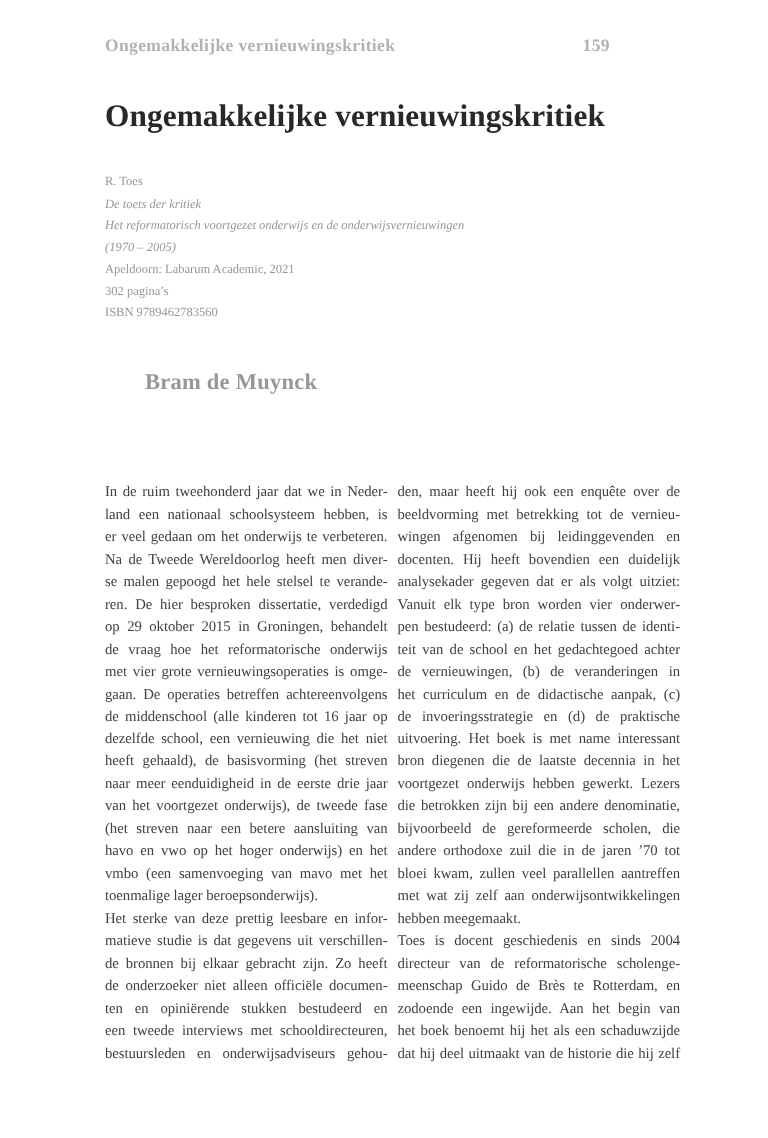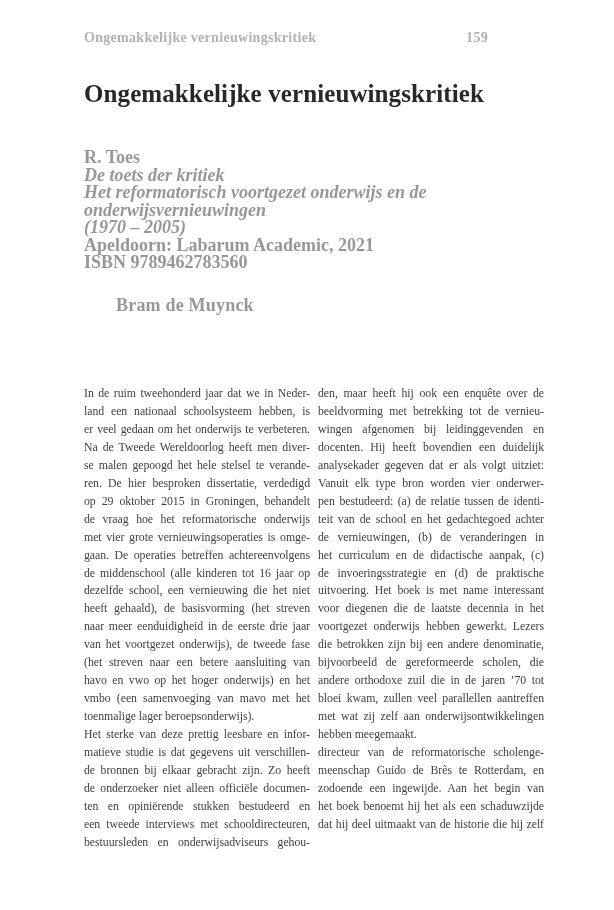"R. Toes" .meta { font-size: 18px -> 10px; font-weight: bold -> normal; margin-top: 12px -> none }
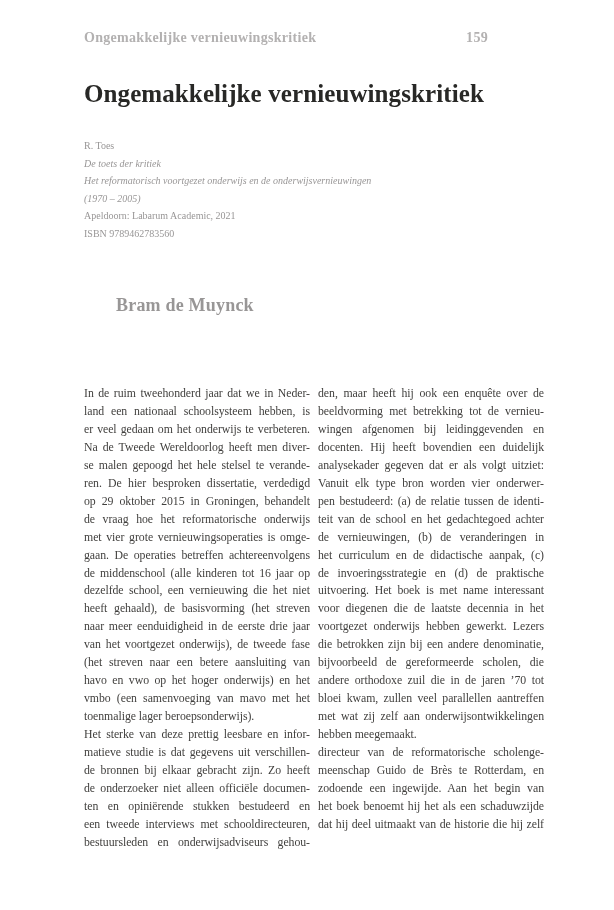"302 pagina’s" div { html: none -> <div>302 pagina’s</div> }
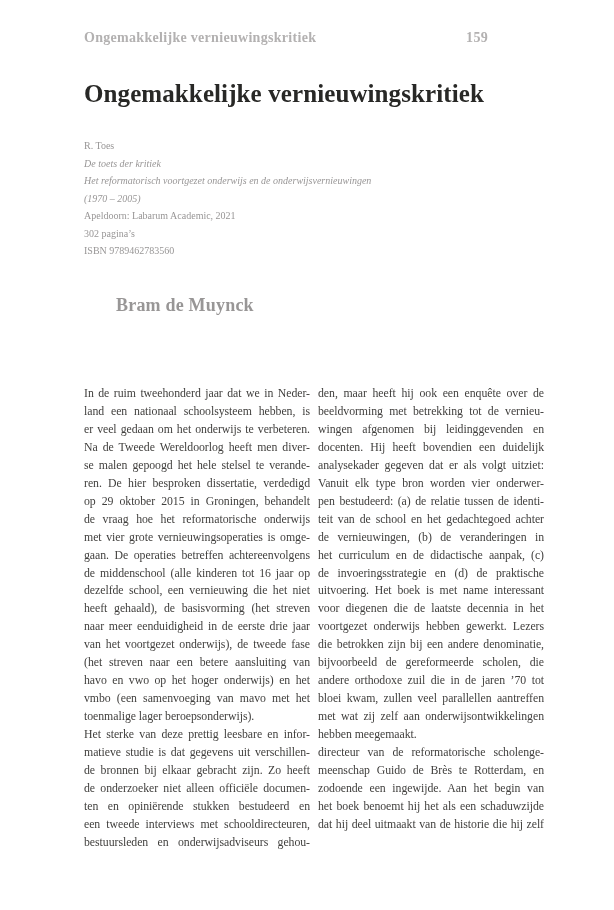"voor diegenen die de laatste" div.line { text: voor -> bron }
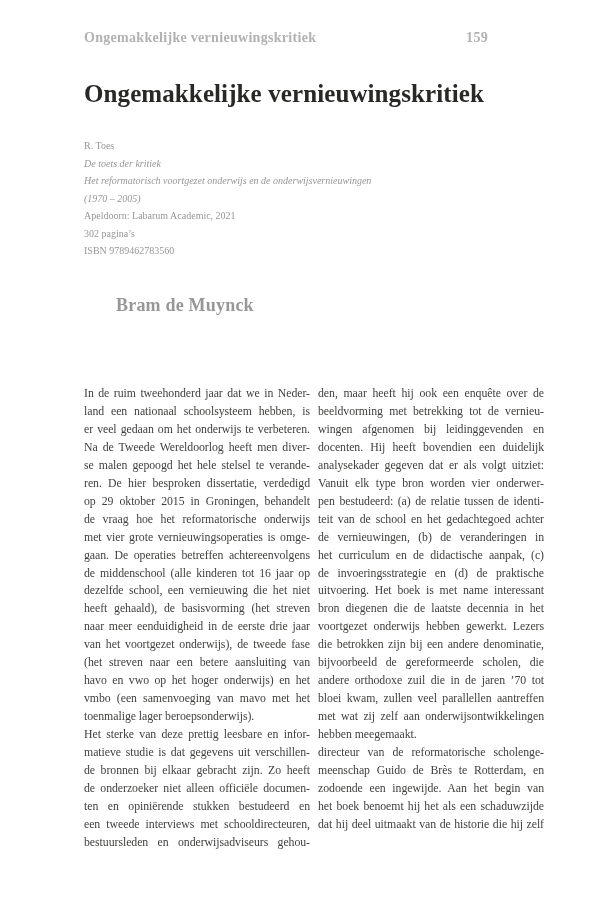"Toes is docent geschiedenis en" div.line { html: none -> <div>Toes is docent geschiedenis en sinds 2004</div> }
